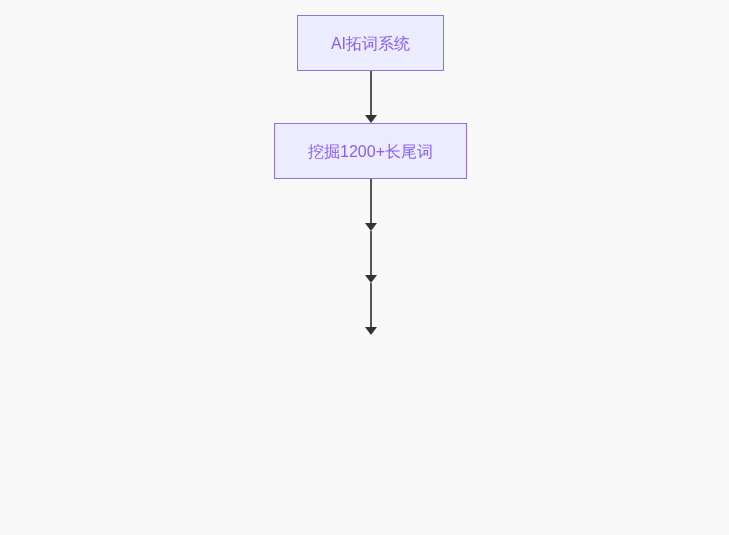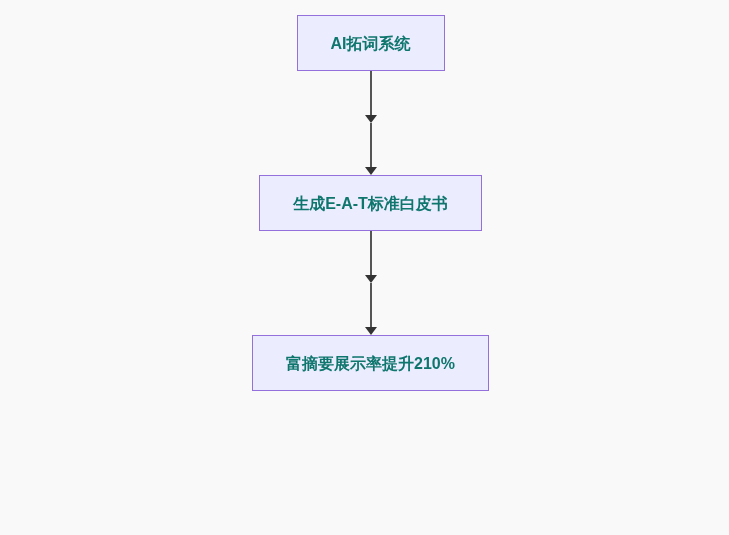"AI拓词系统" .node { color: #0f766e -> #8b5cf6; font-weight: bold -> none }
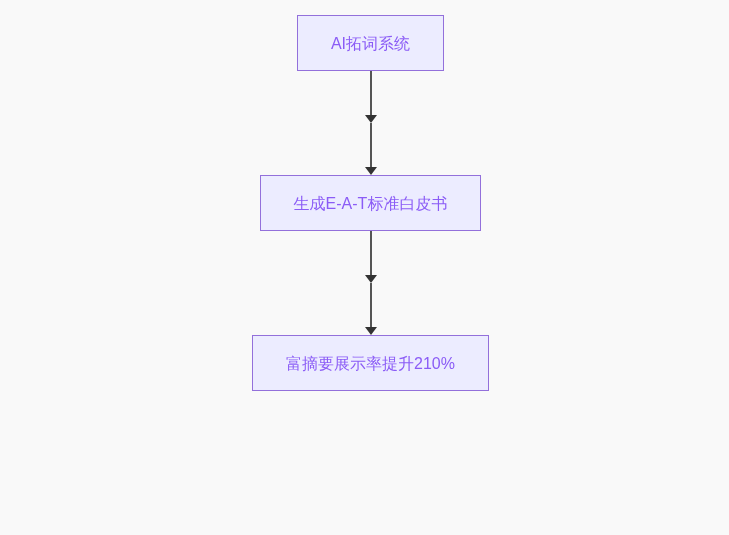"挖掘1200+长尾词" div.node { html: none -> <div> <span>挖掘1200+长尾词</span> </div> }
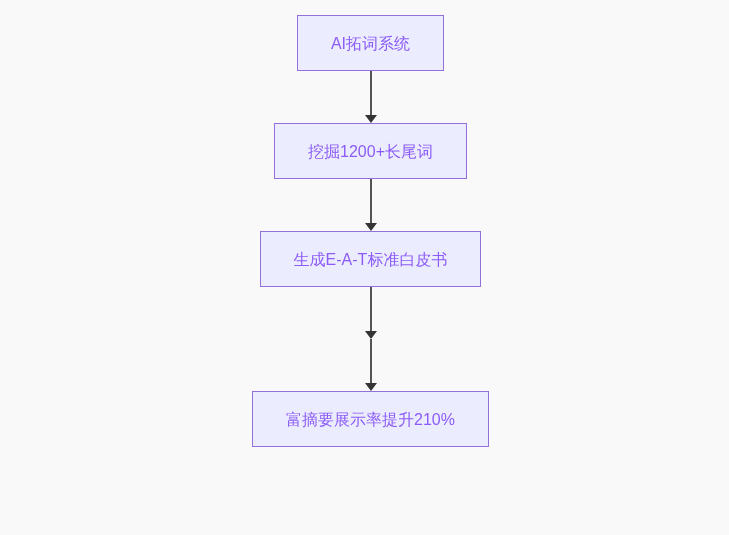"生成E-A-T标准白皮书" div.node { html: <div> <span>生成E-A-T标准白皮书</span> </div> -> none }
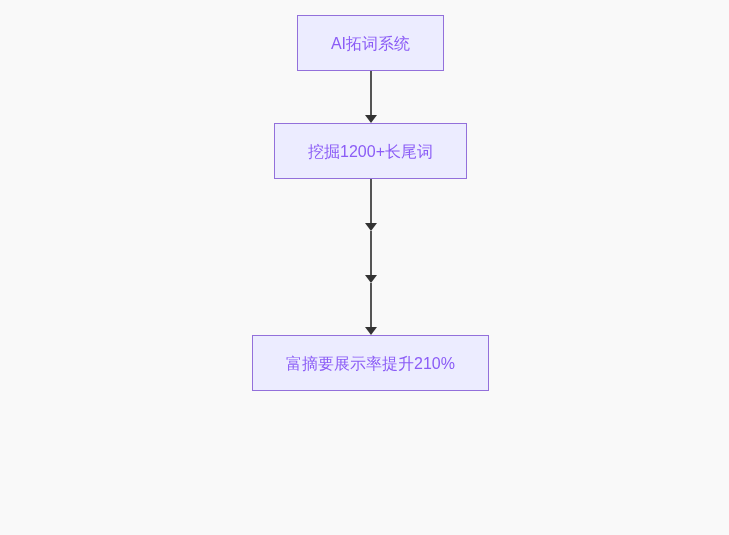"富摘要展示率提升210%" div.node { html: <div> <span>富摘要展示率提升210%</span> </div> -> none }
